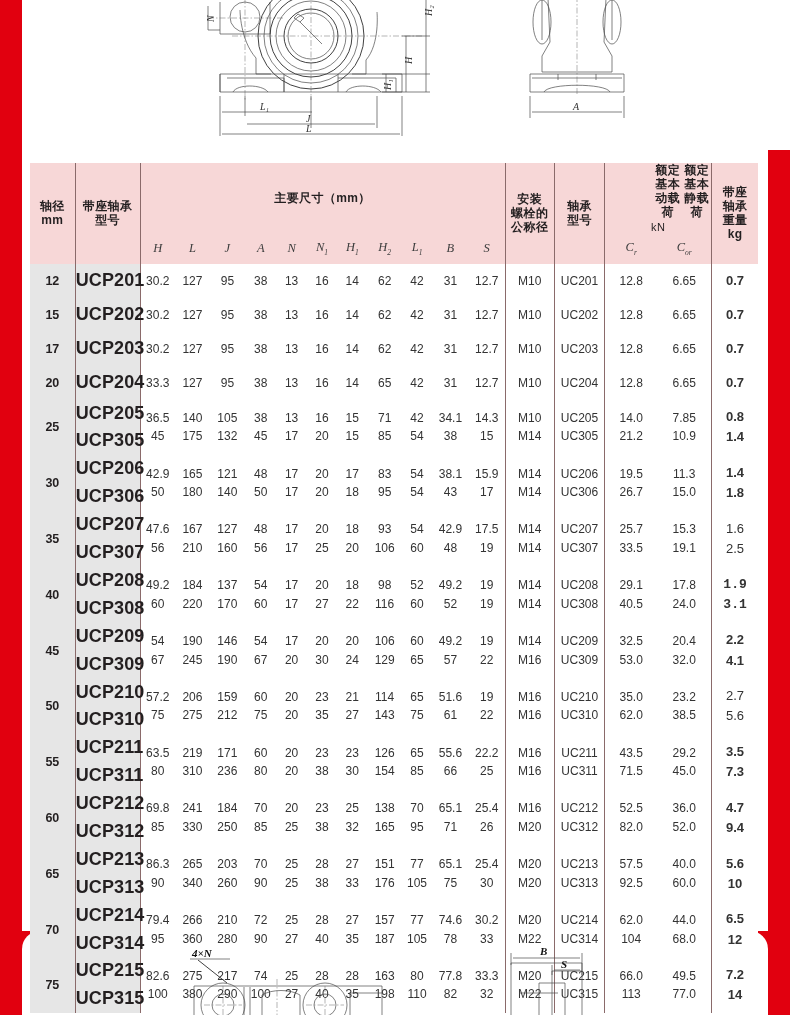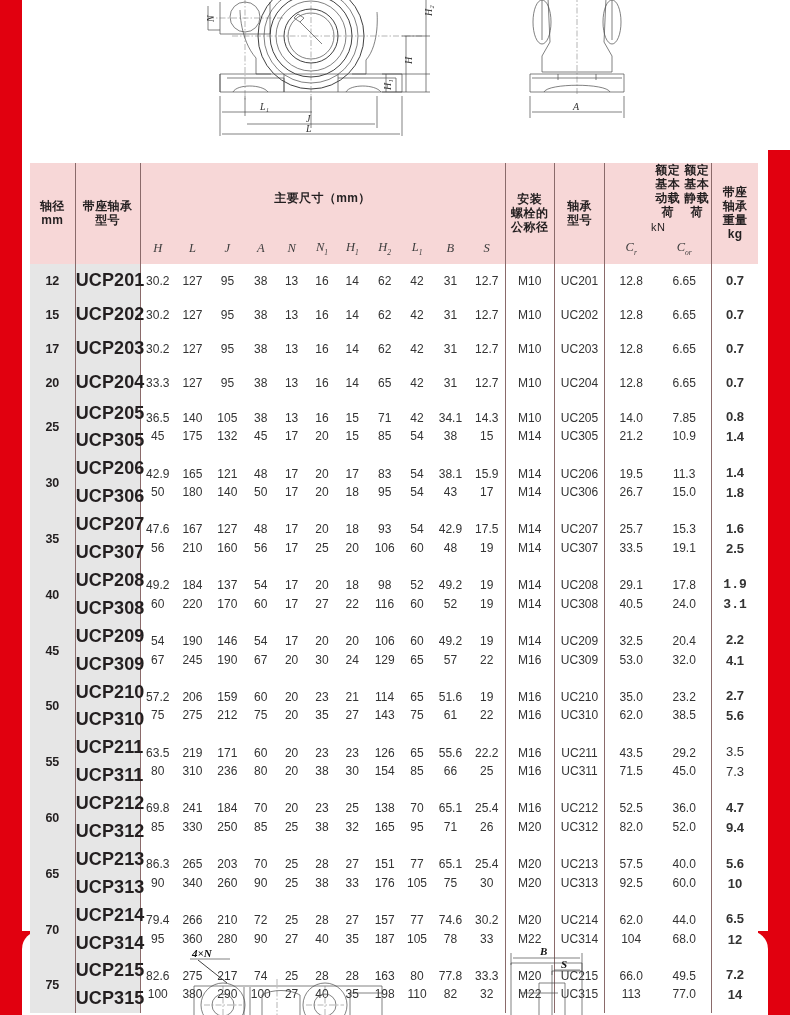"1.6" td.val { font-weight: bold -> normal }
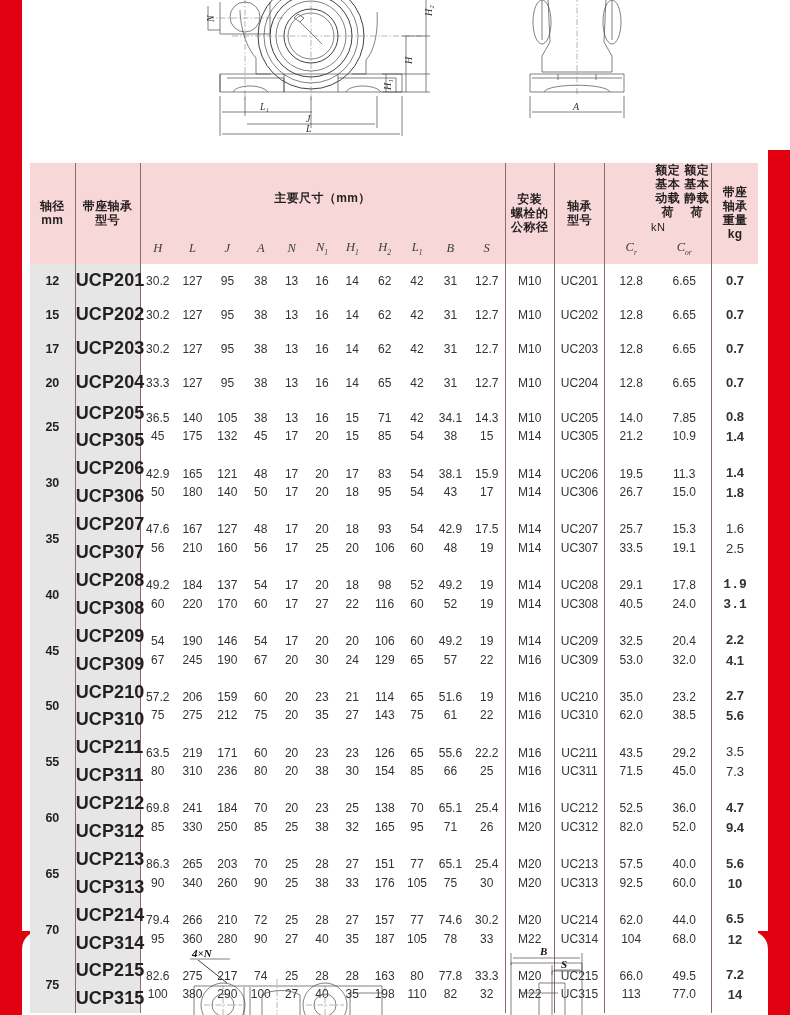"2.7" td.val { font-weight: bold -> normal }
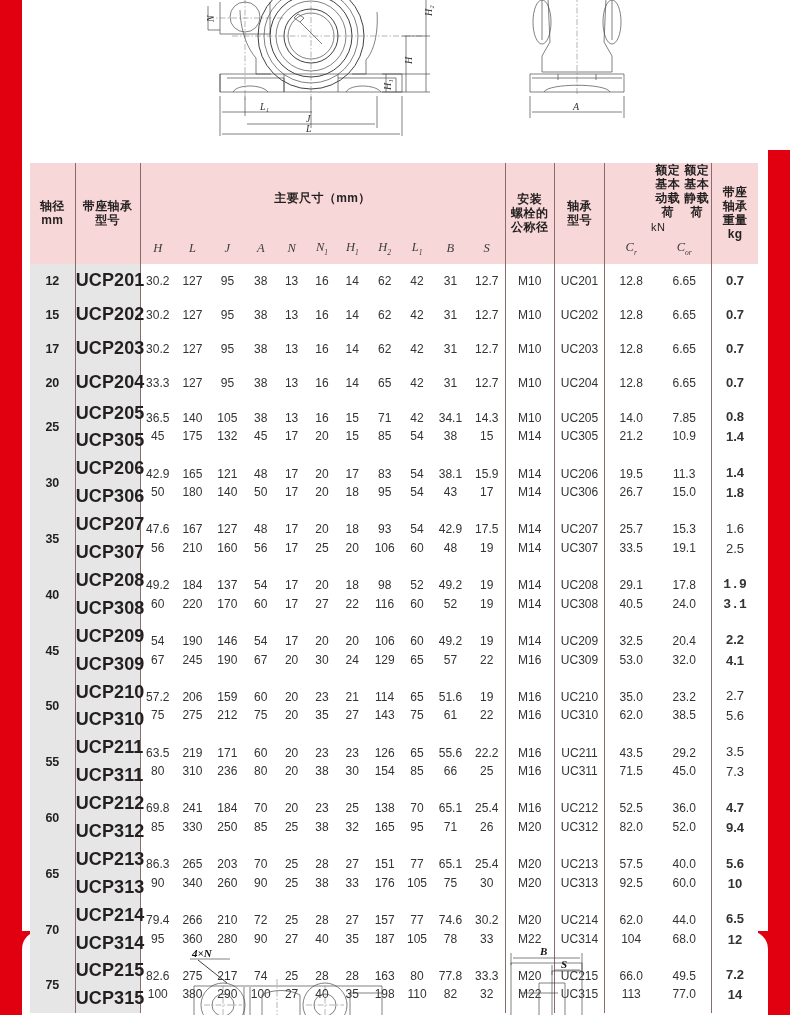"3.5" td.val { font-weight: normal -> bold }
